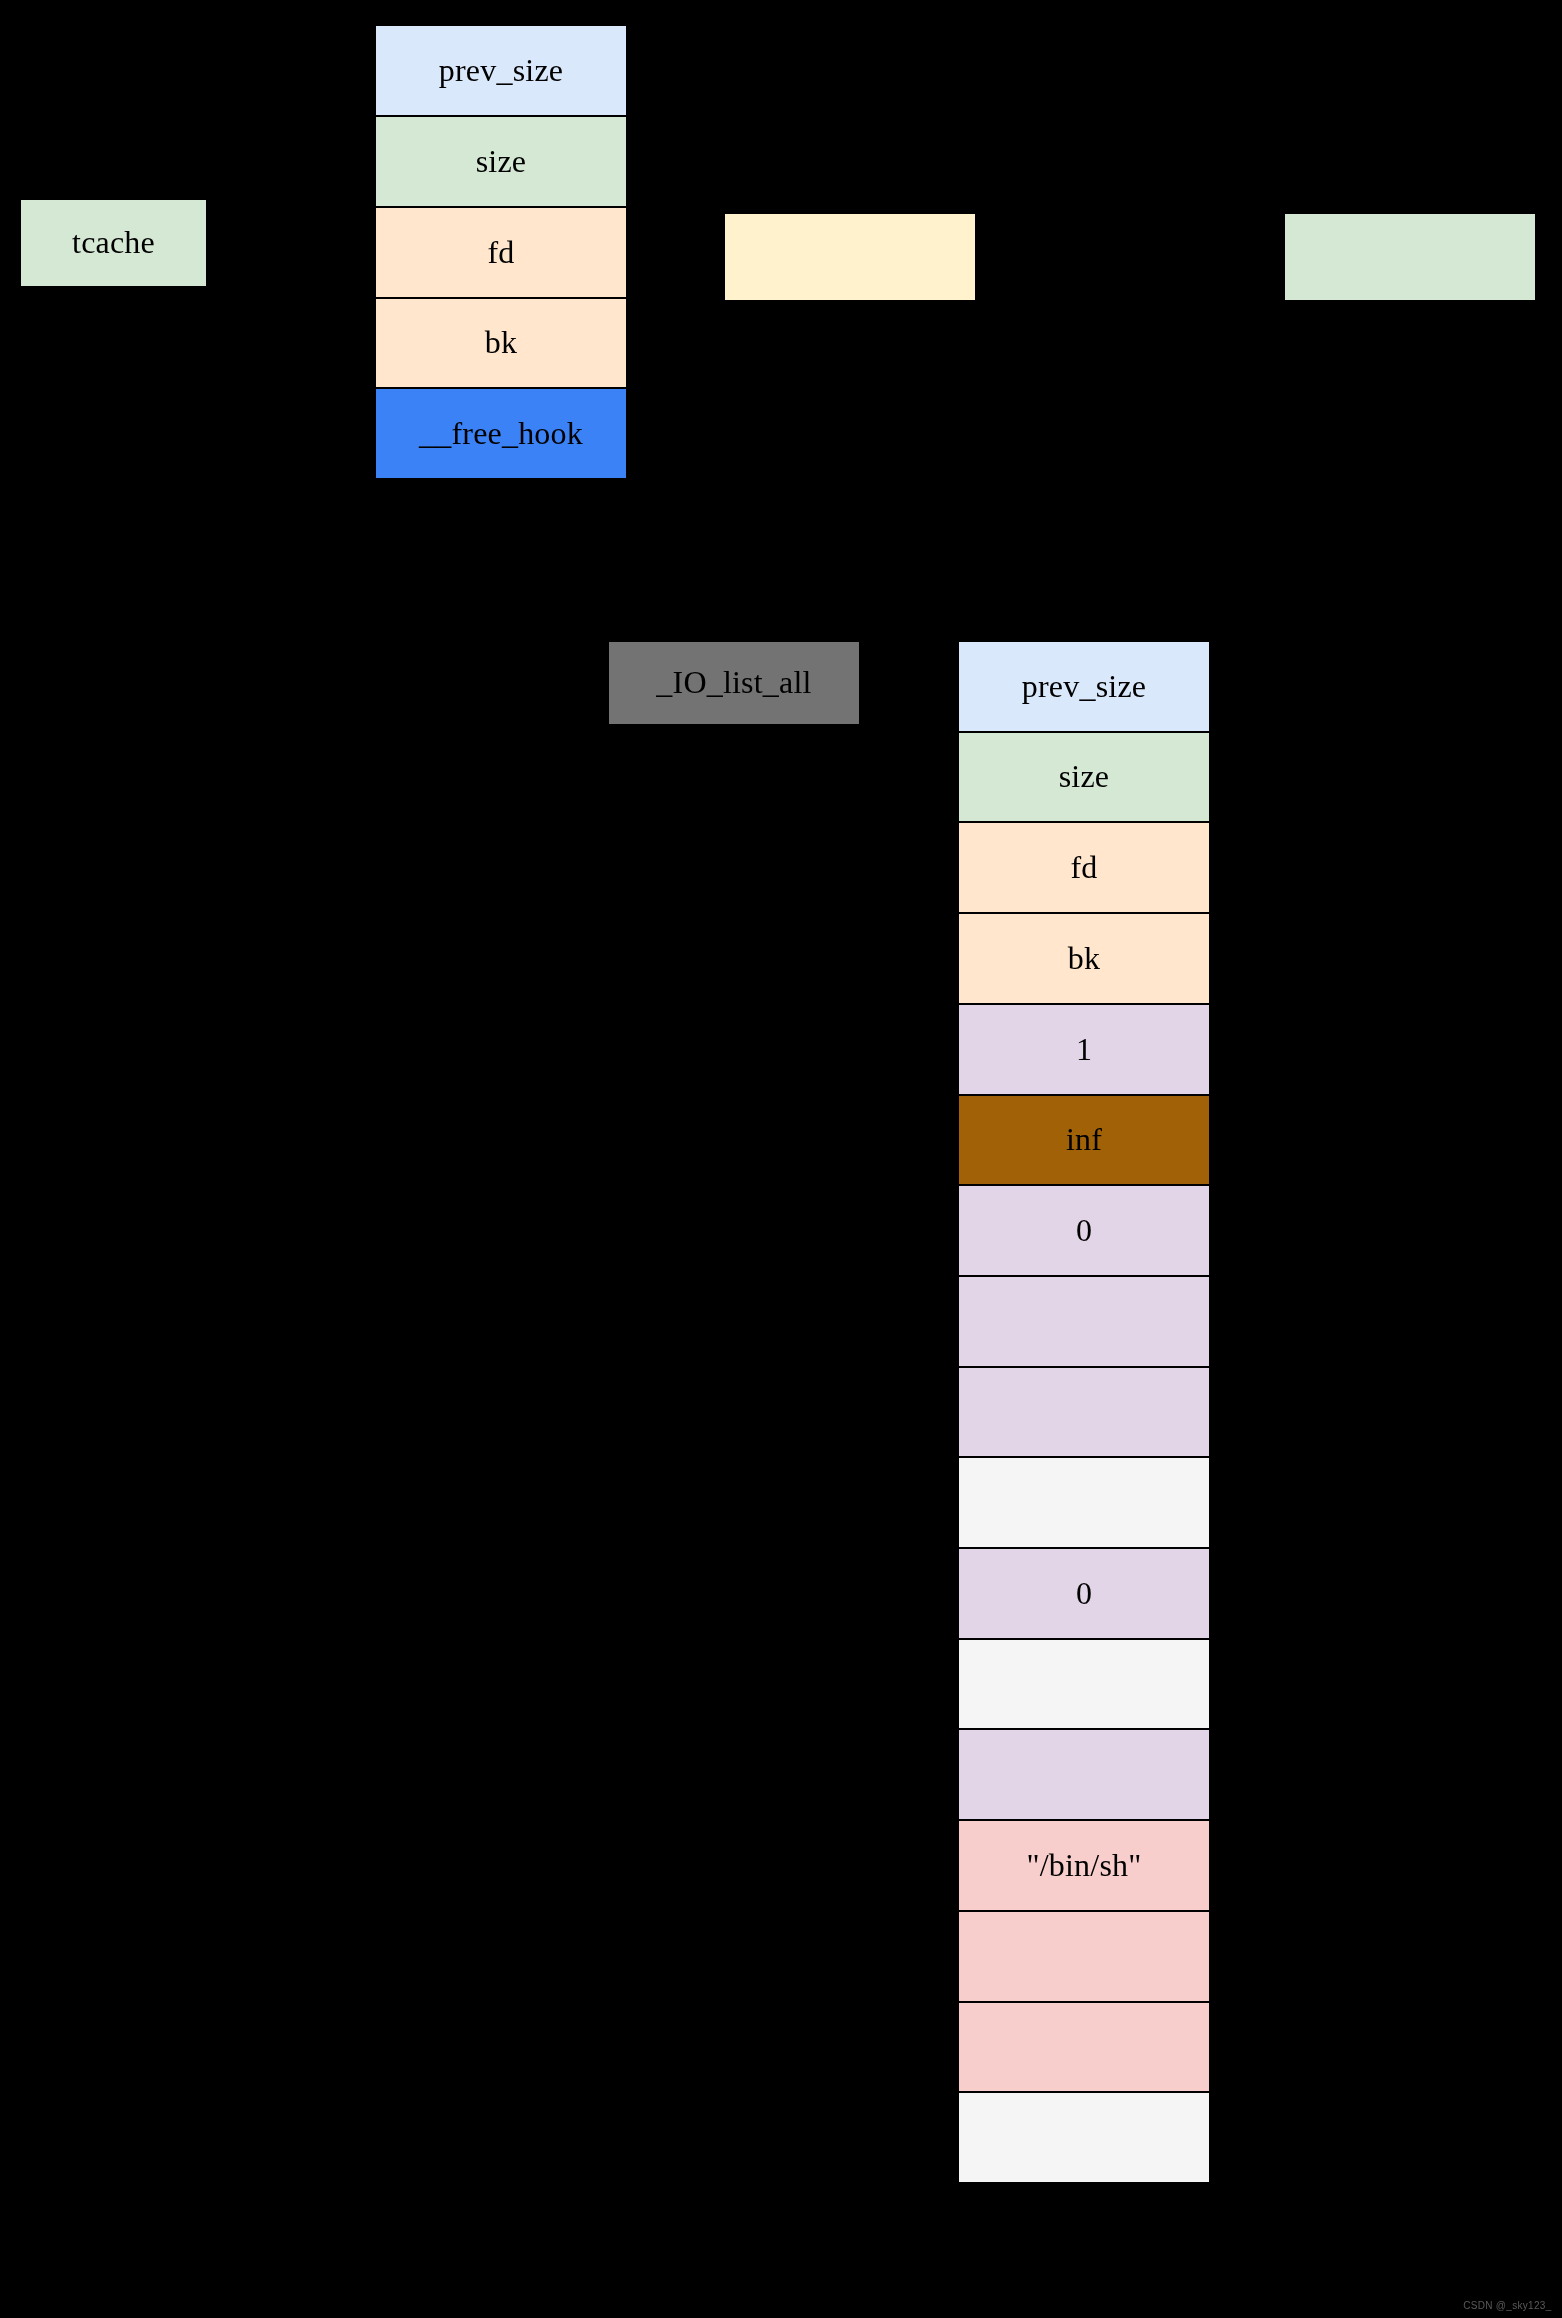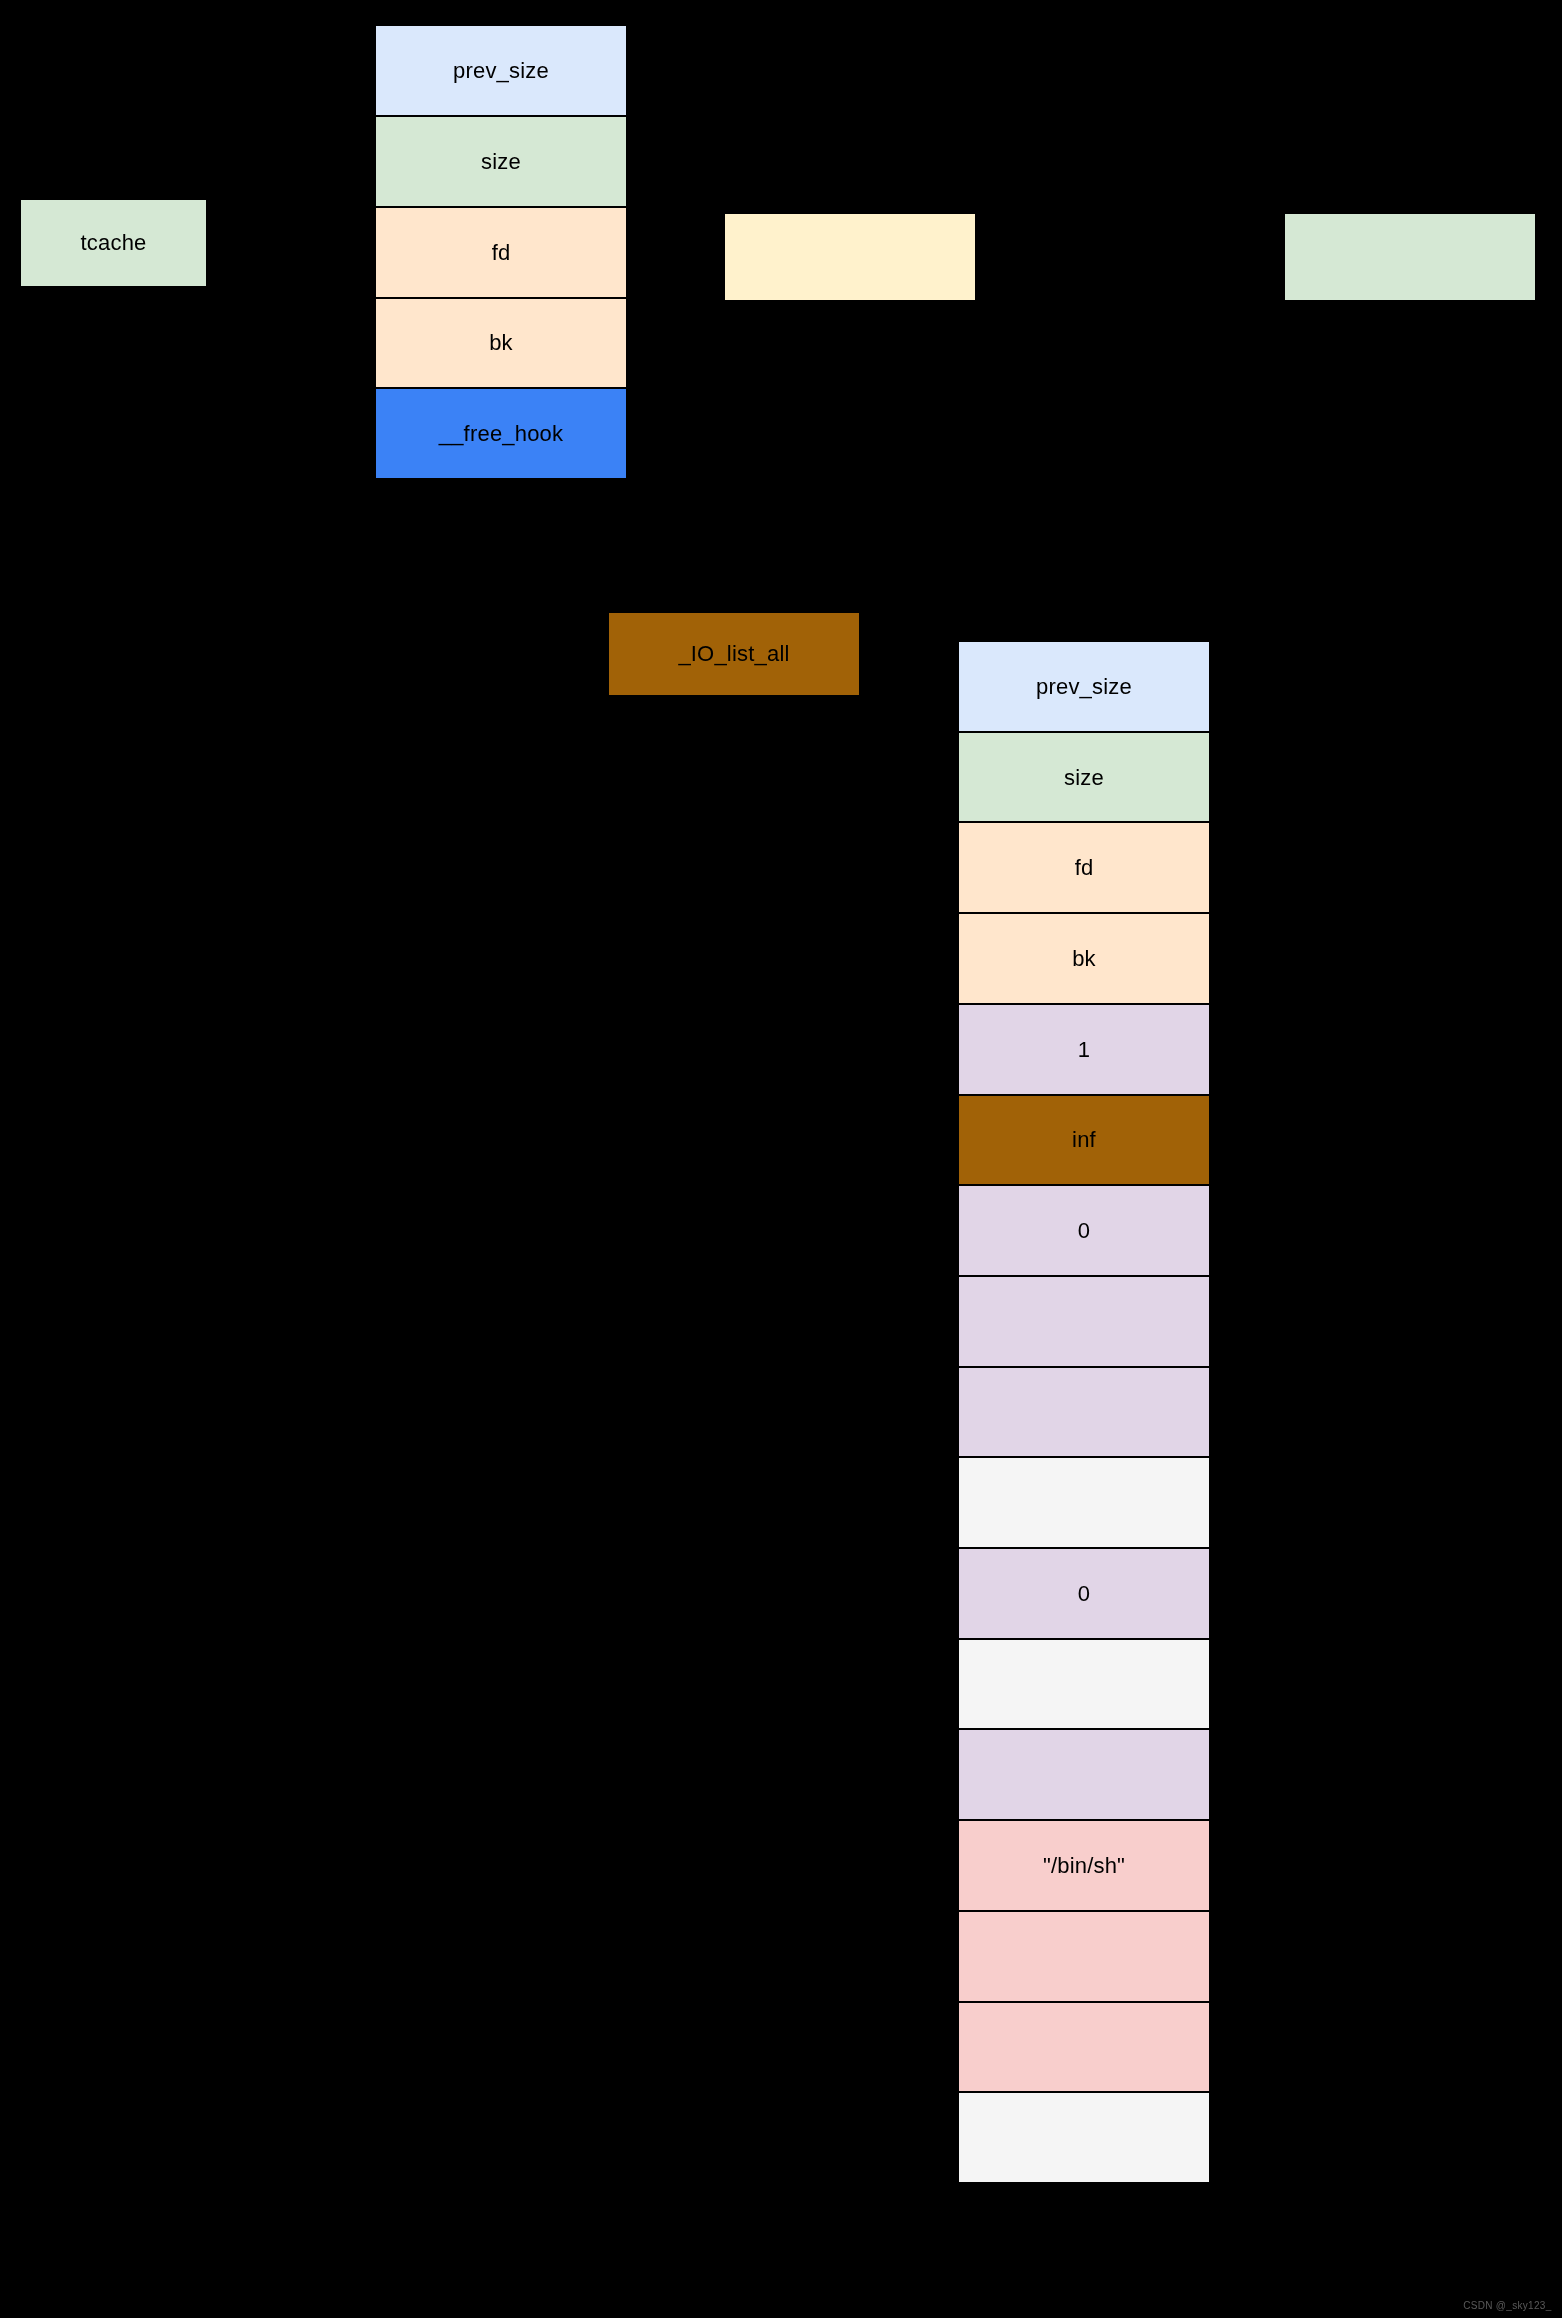"prev_size" .cell { font-family: Liberation Sans, sans-serif -> Liberation Serif, serif; font-size: 22px -> 32px }
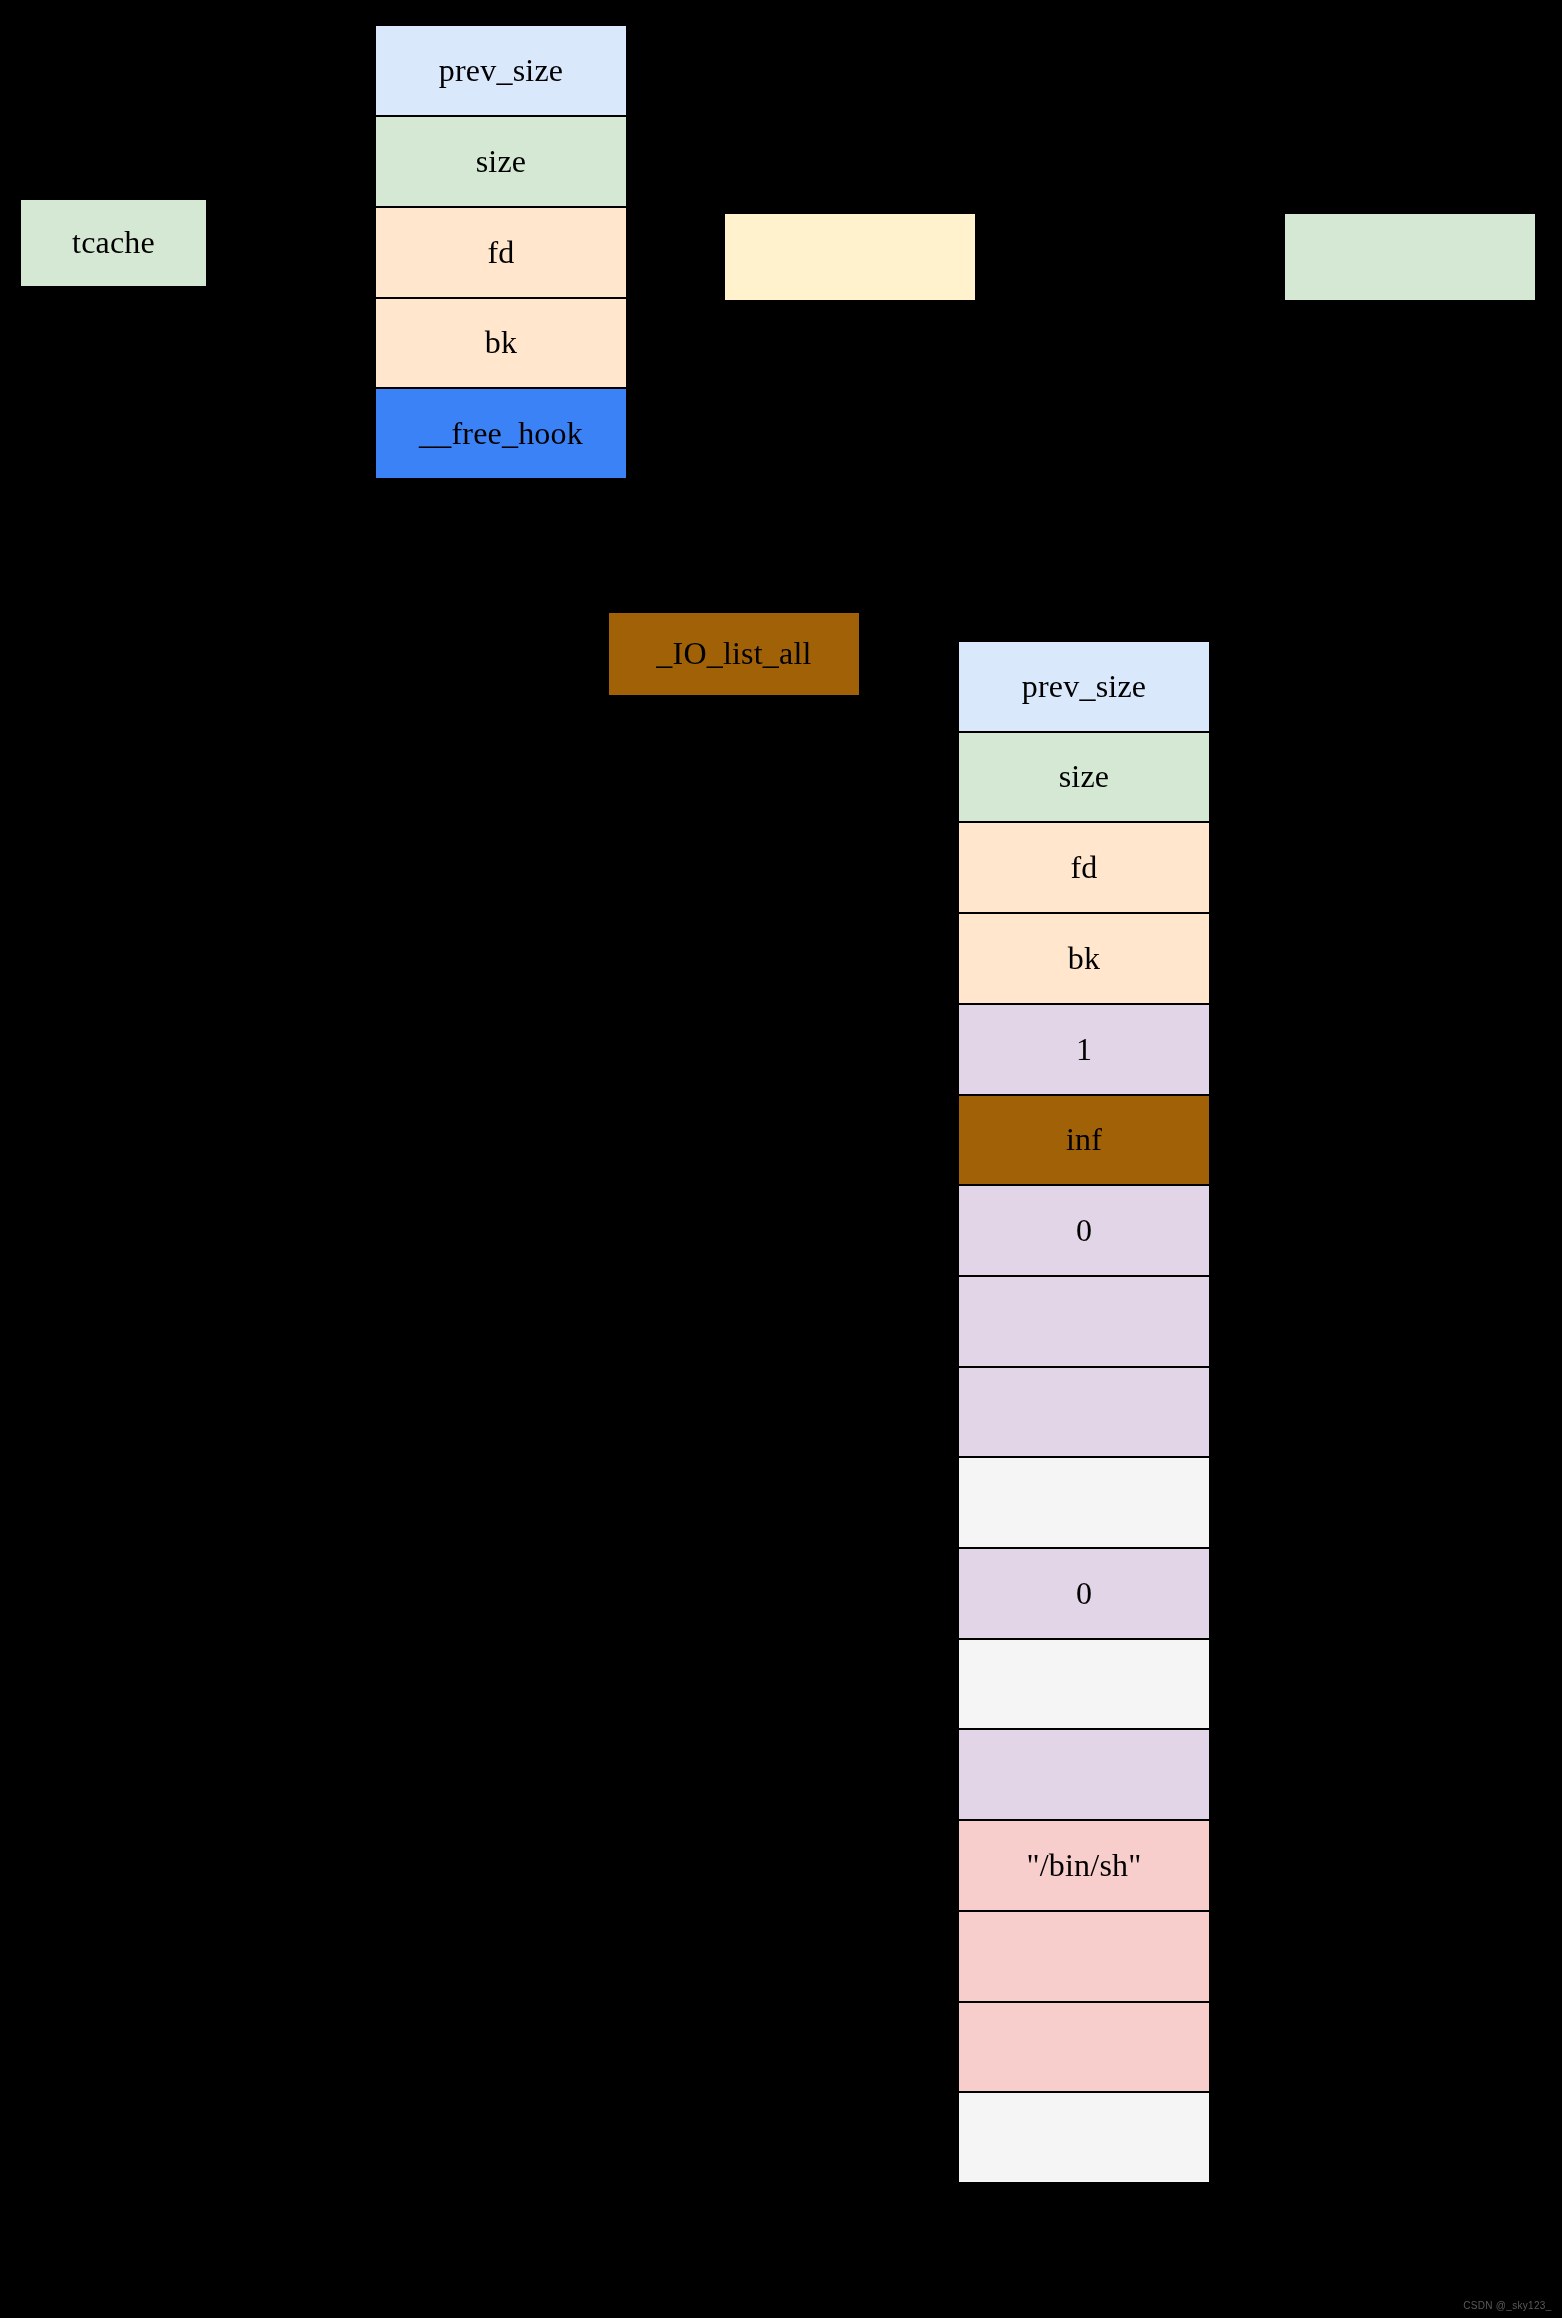"_IO_list_all" div.cell { background: #a16207 -> #737373; top: 611px -> 640px }
